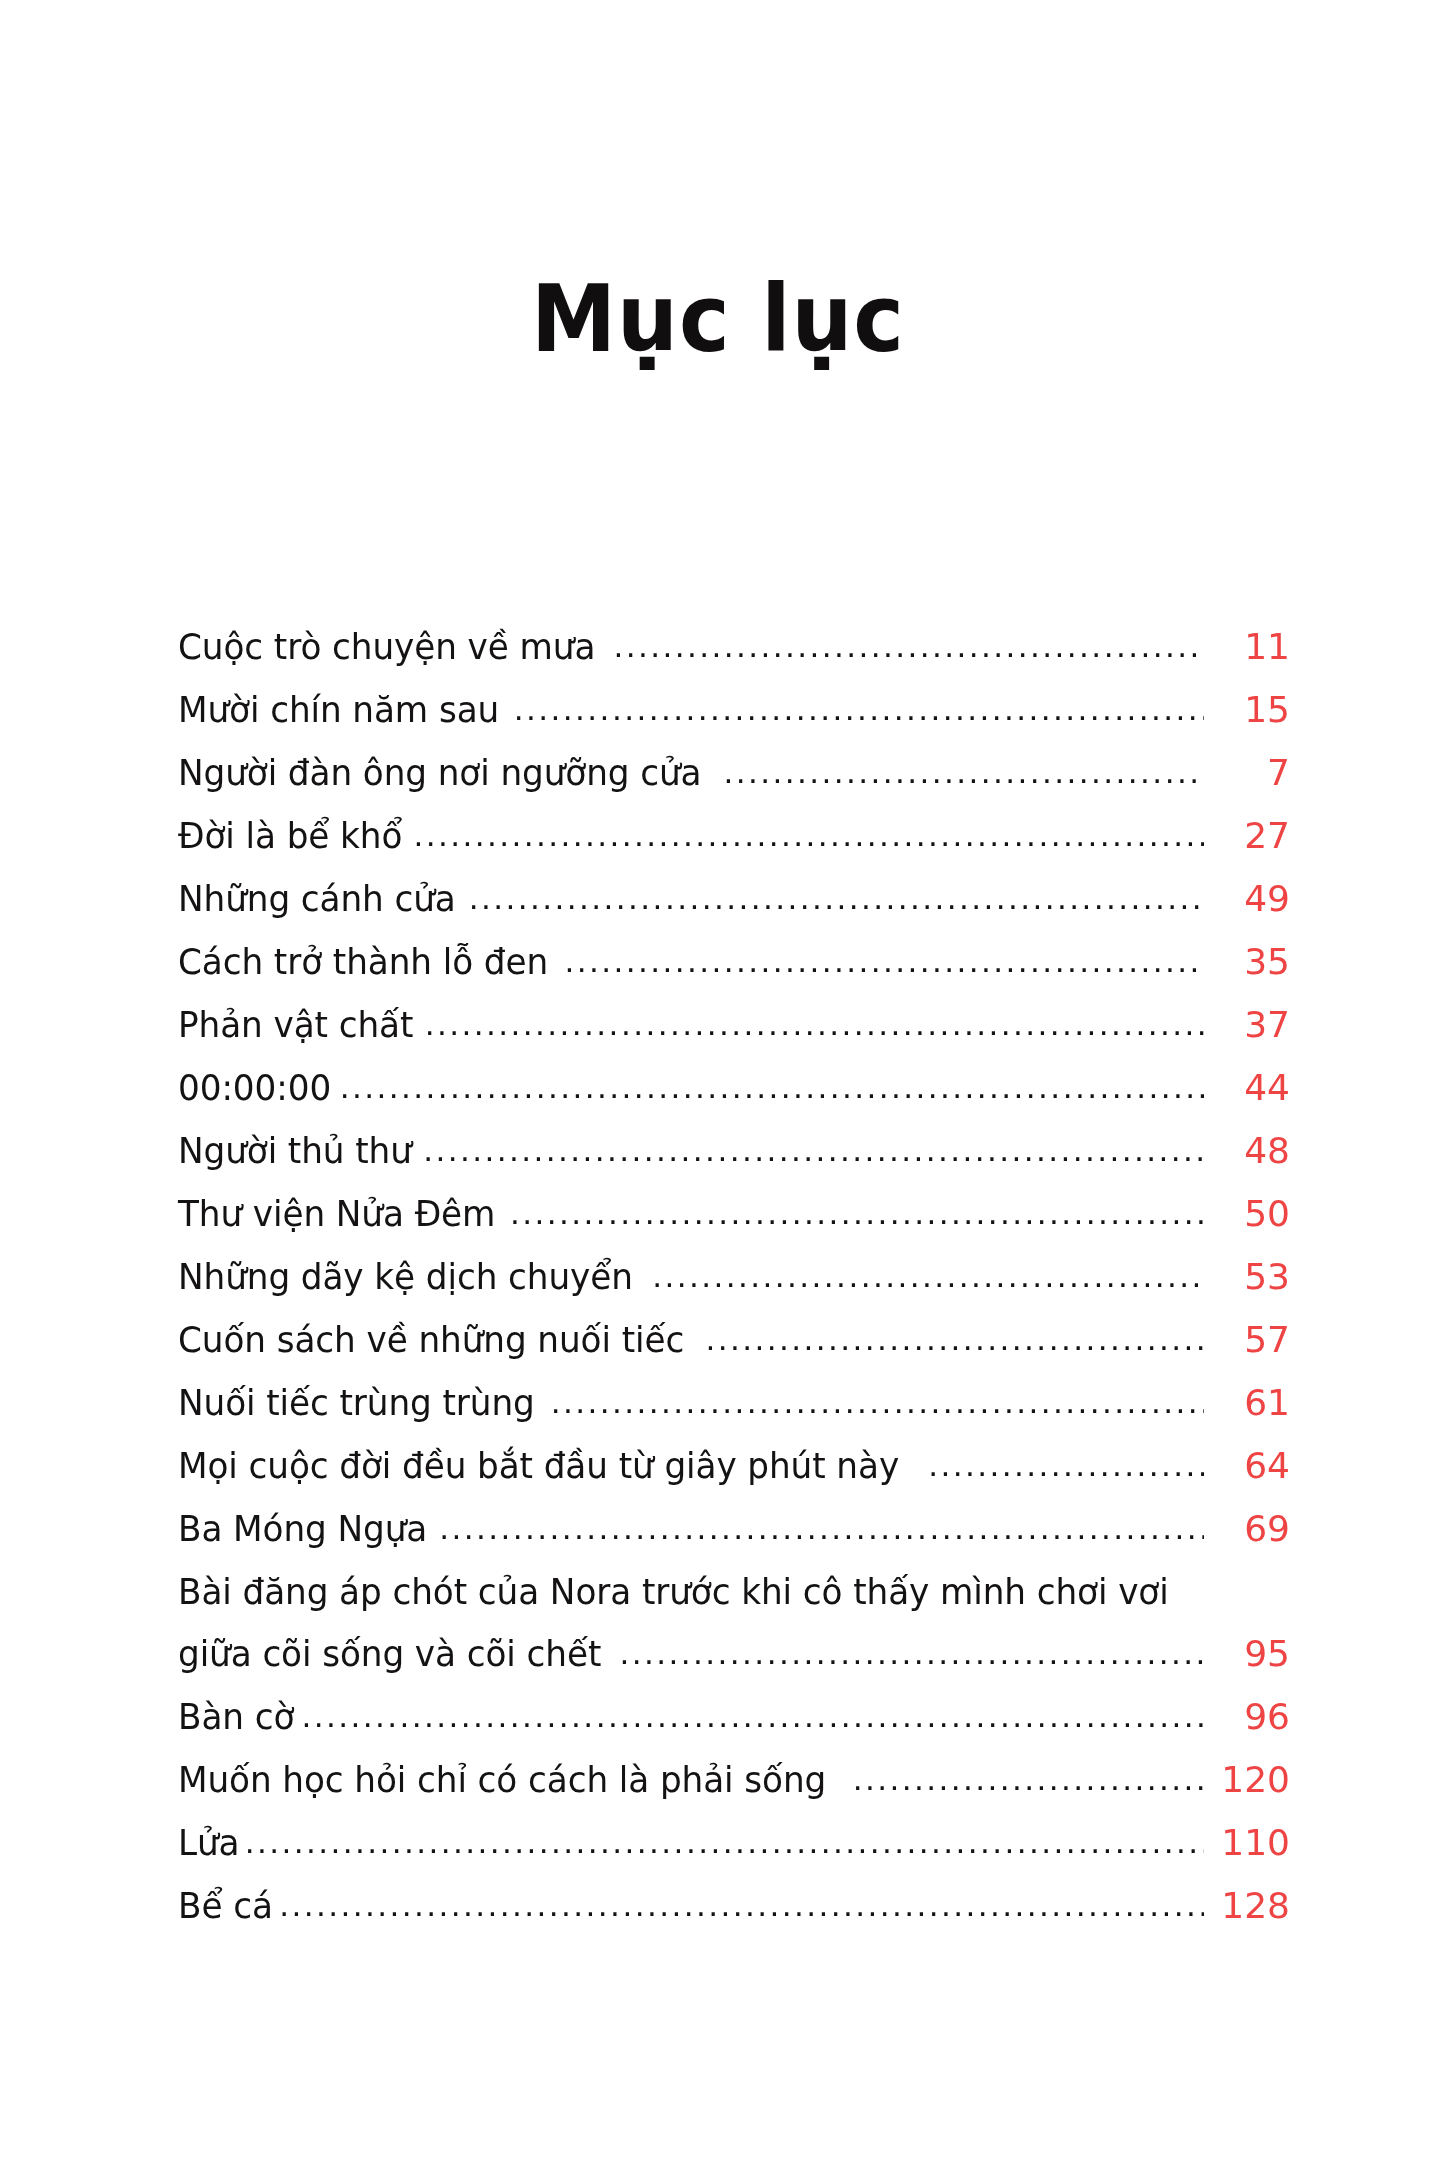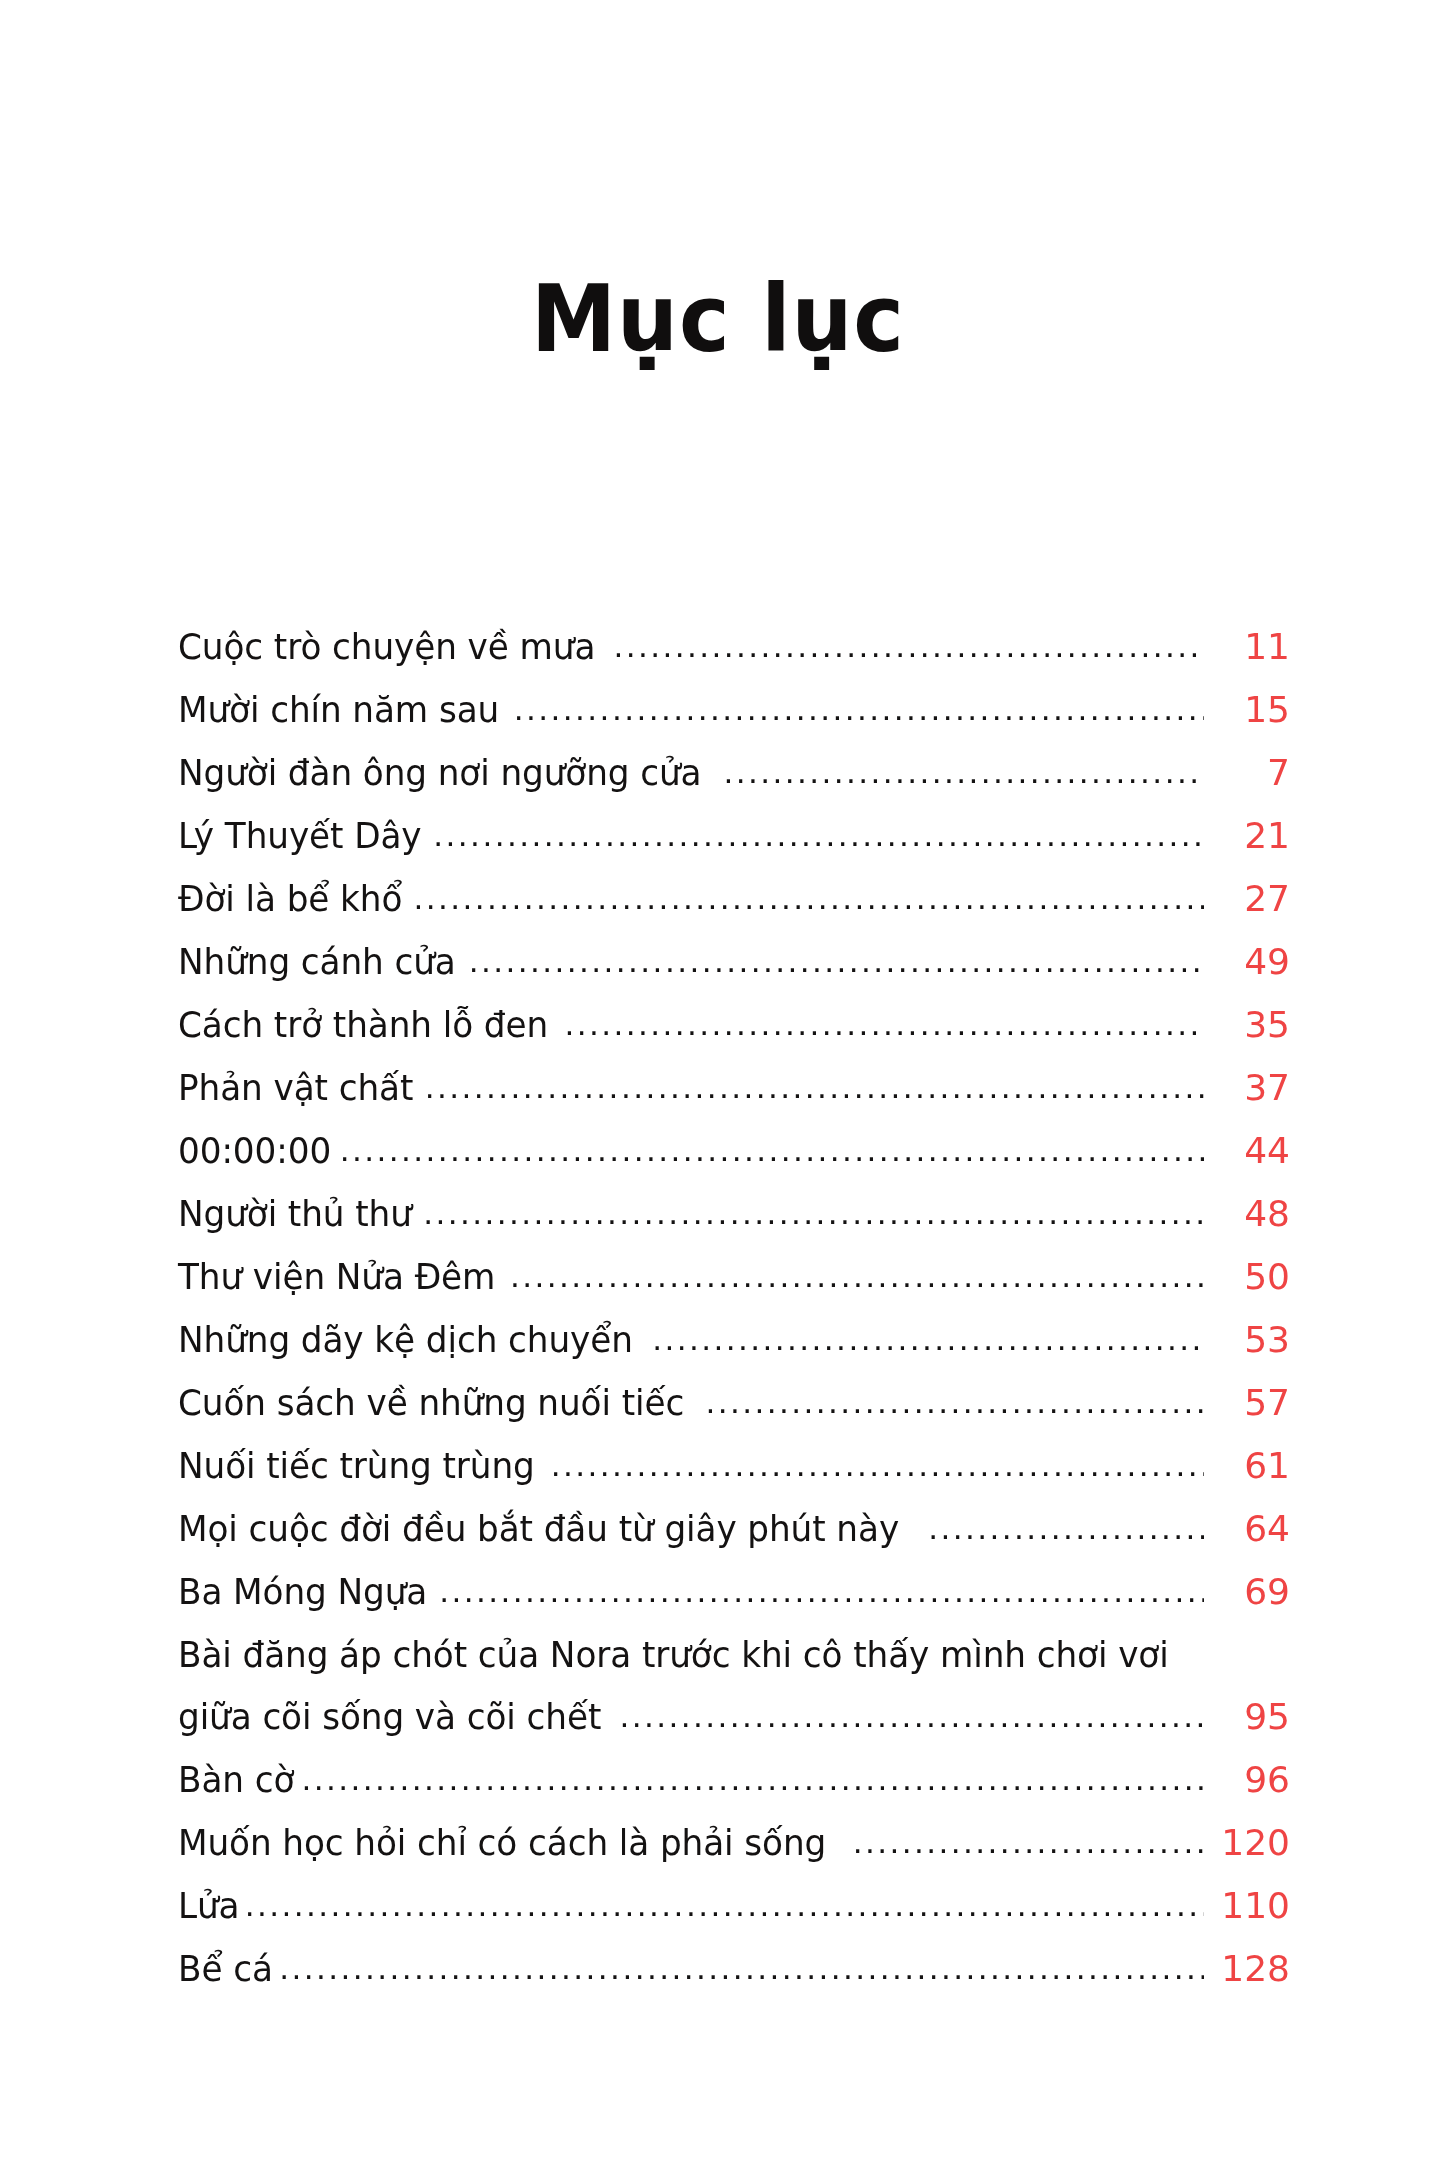"Lý Thuyết Dây" div.toc-entry { html: <div> <div> <span>Lý Thuyết Dây</span> <span></span> <span>21</span> </div> </div> -> none }
